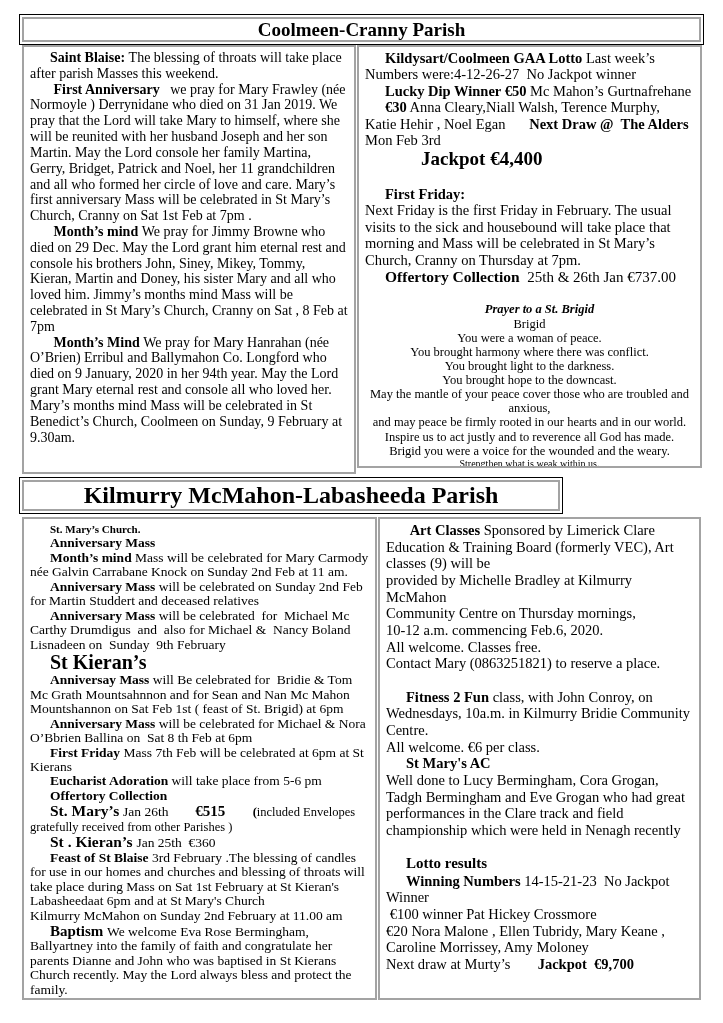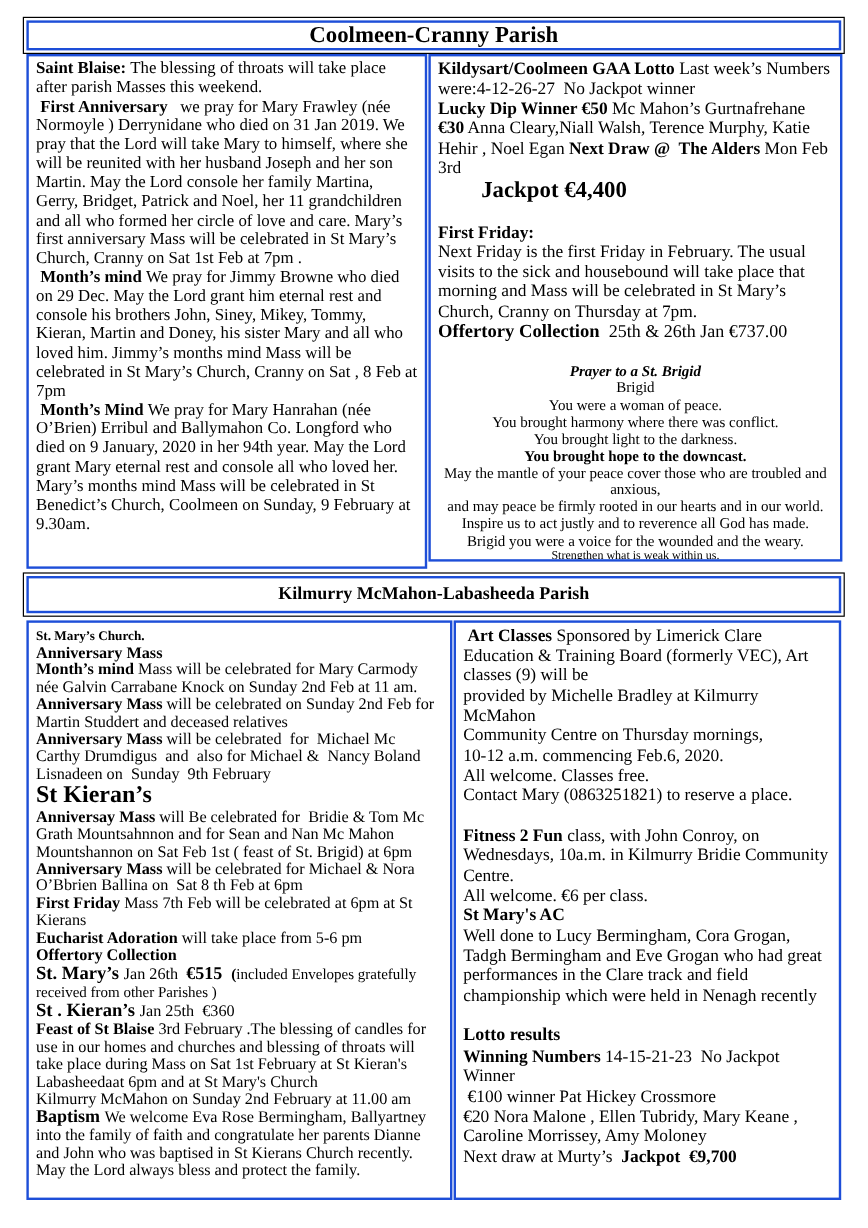"Coolmeen-Cranny Parish" .hbox, .cbox { border: 2px solid #1d4ed8 -> 2px solid #a3a3a3 }
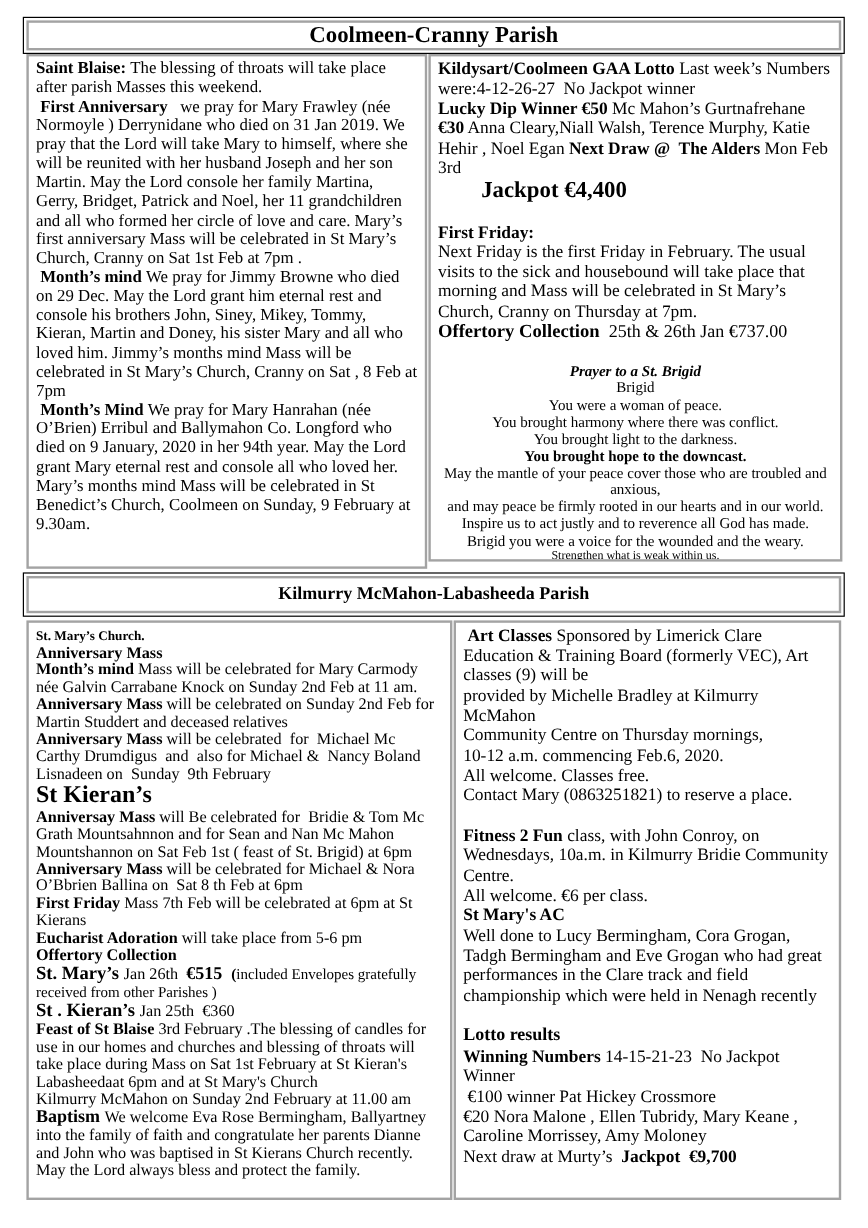"Saint Blaise:" .b { margin-left: none -> 20px }
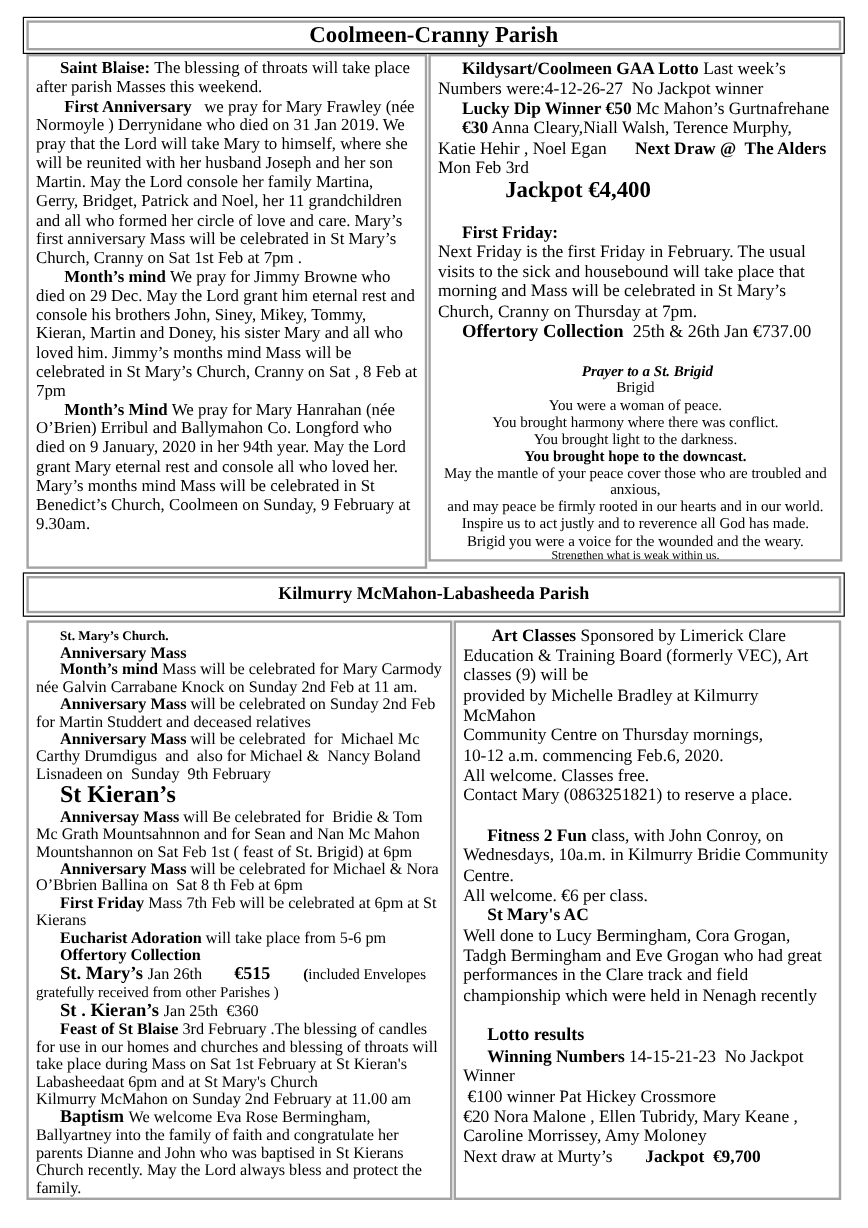"You brought hope to the" div.para { font-weight: bold -> none }
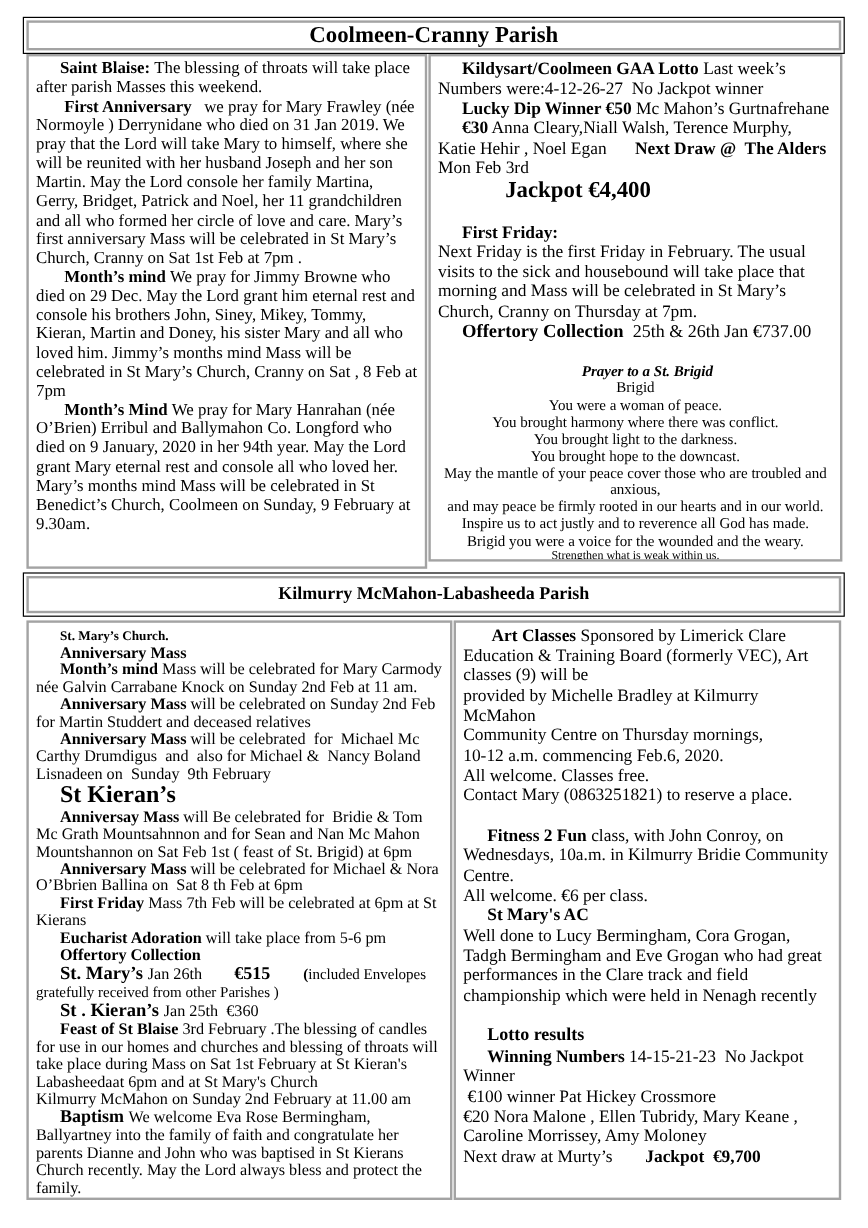"Kilmurry McMahon-Labasheeda Parish" .h2 { font-size: 15px -> 24px; width: 679px -> 538px }
